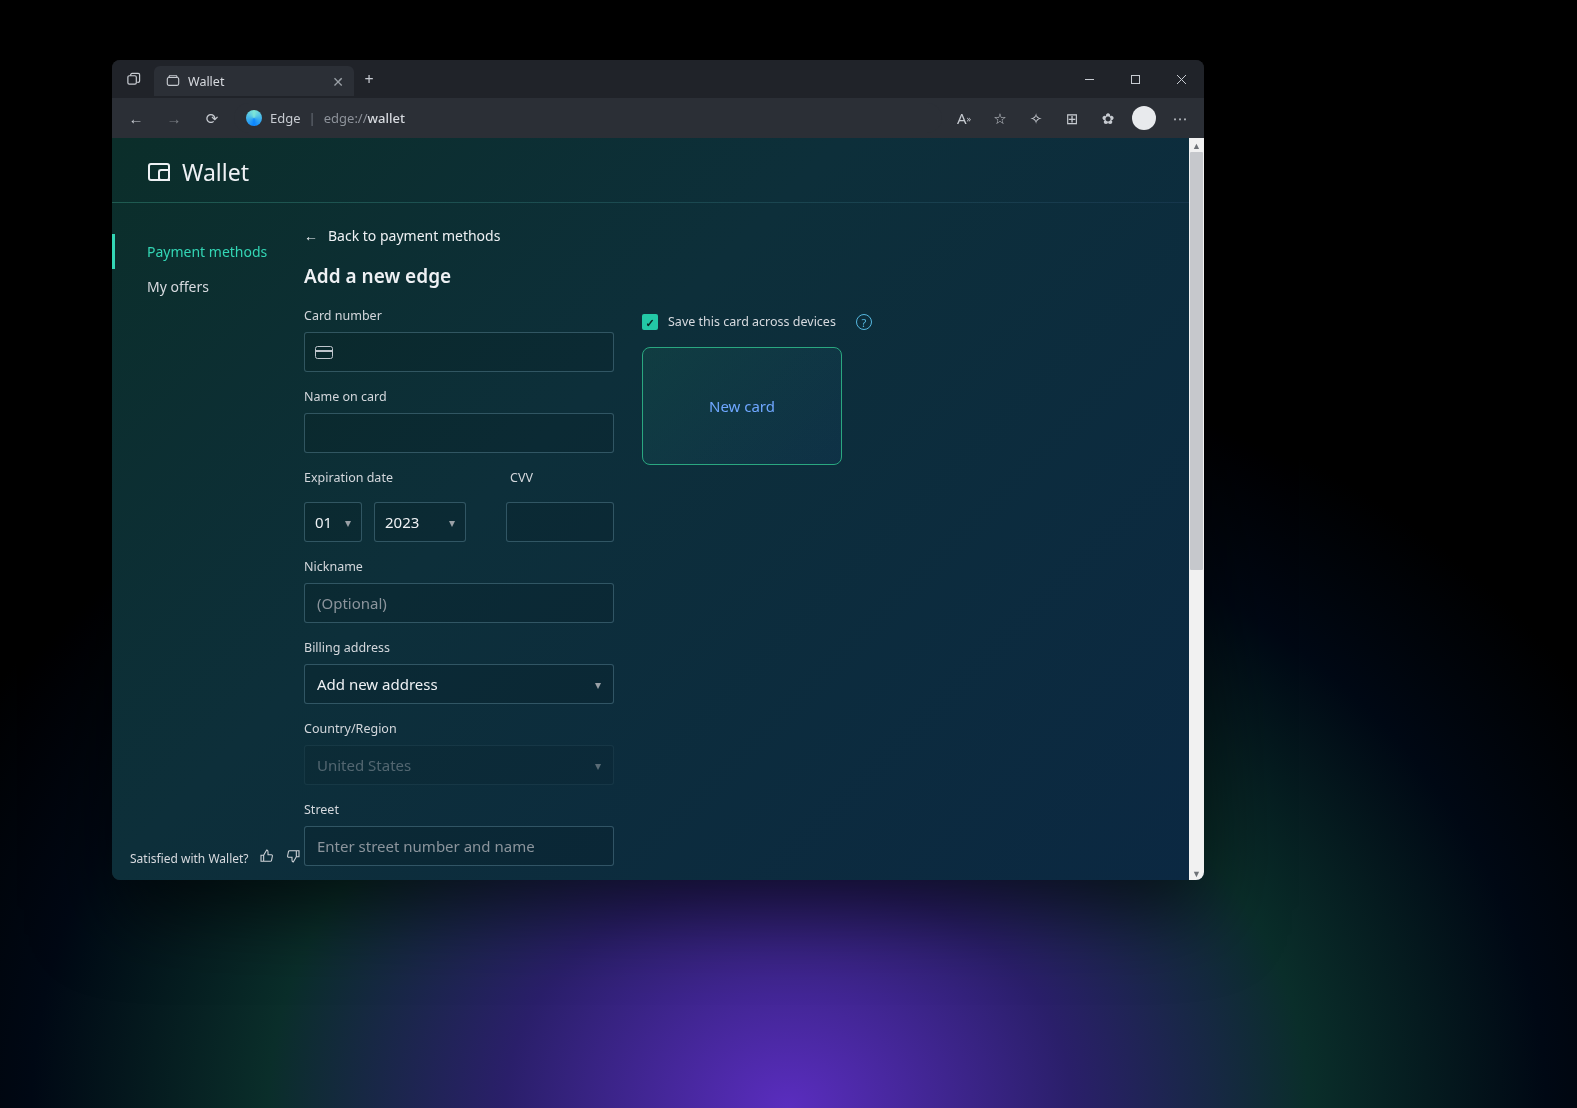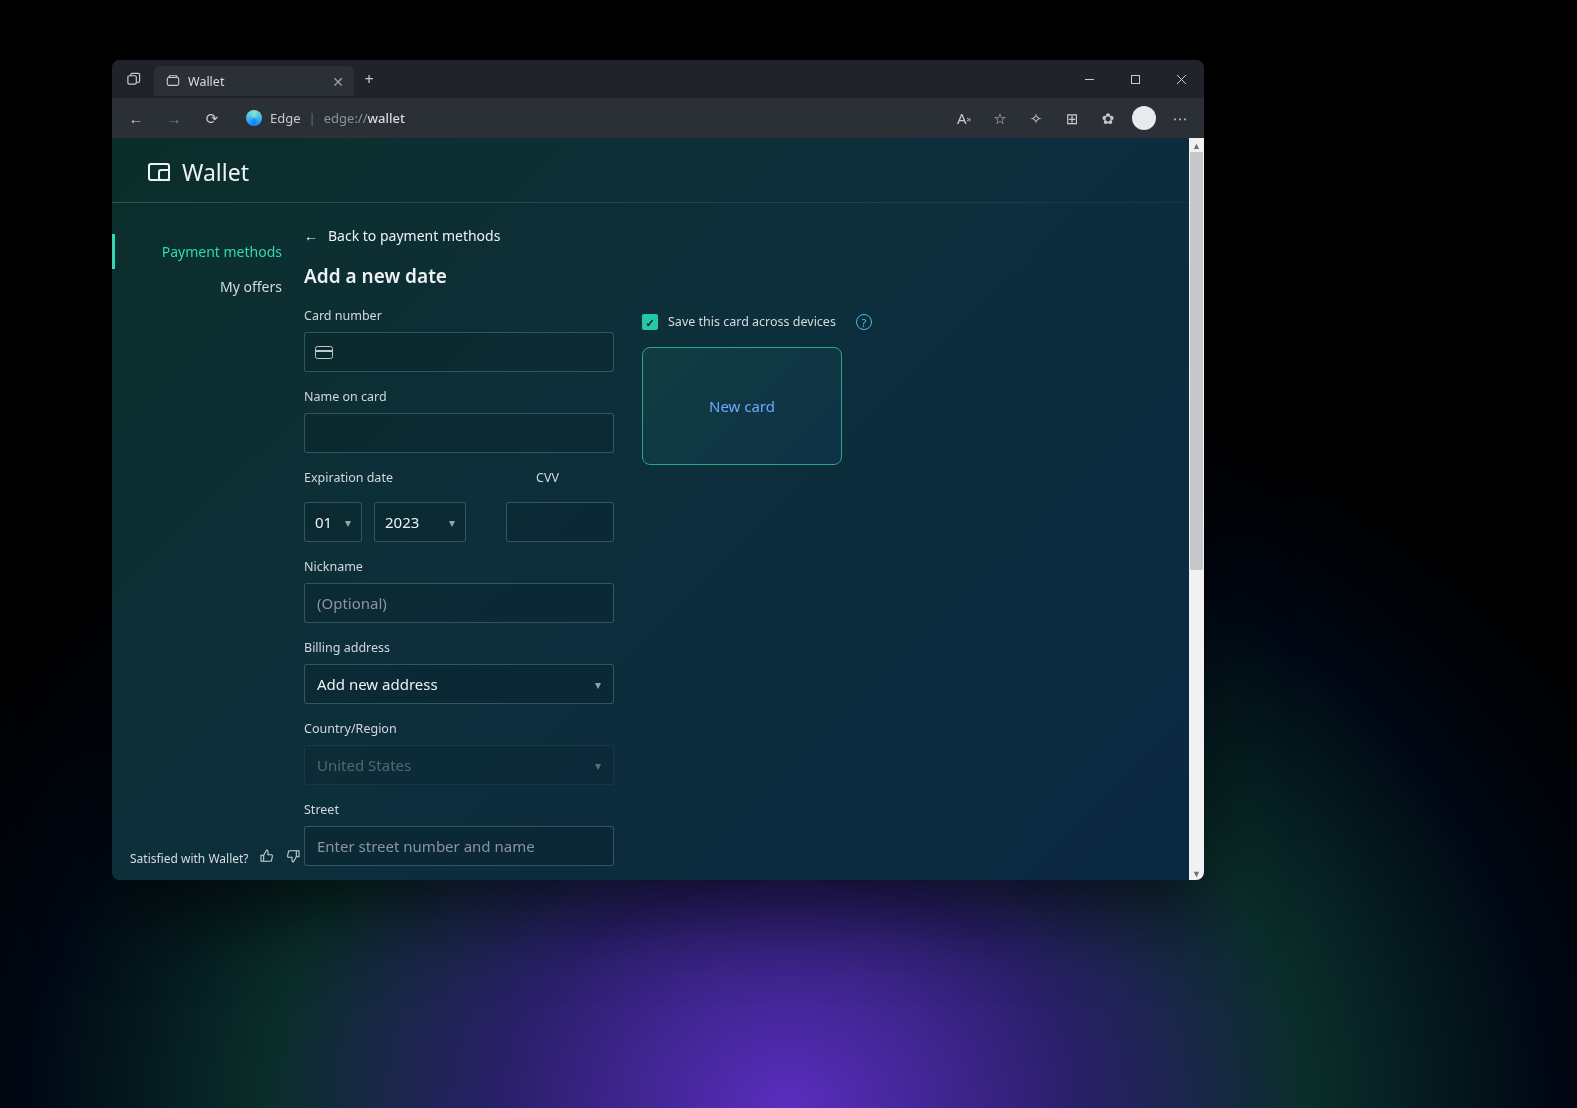"Payment methods" .sidenav { text-align: right -> none }
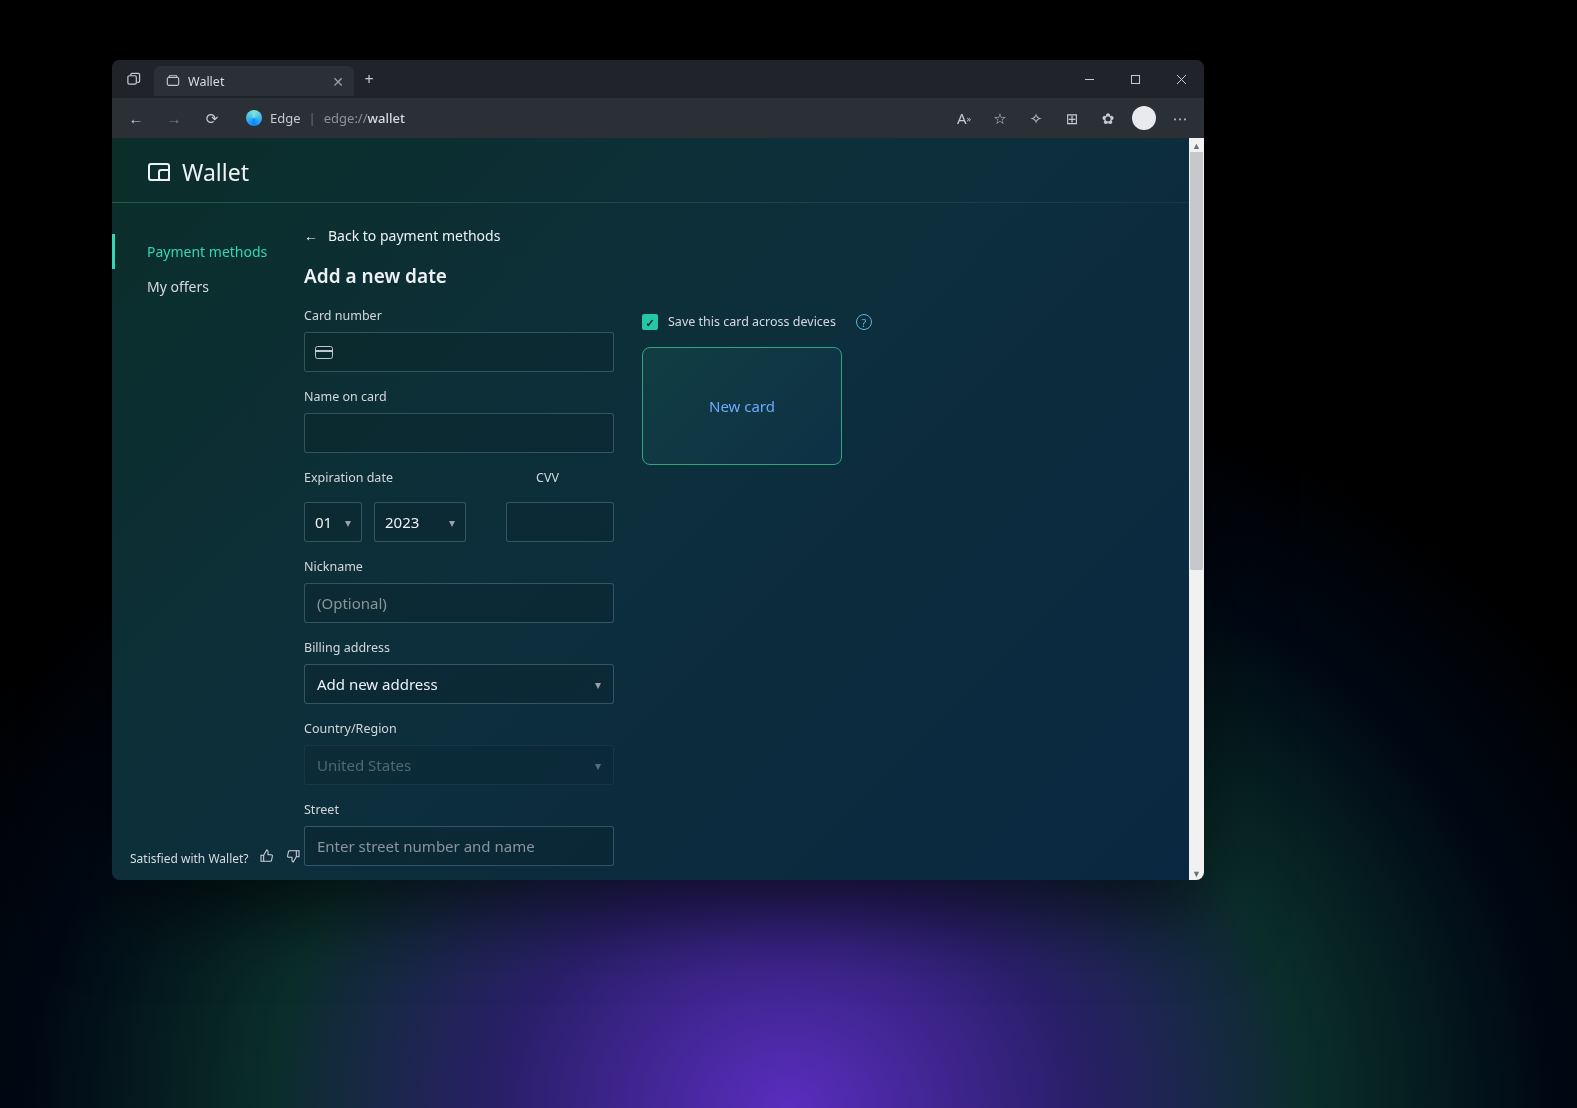"Add a new date" h2 { text: date -> edge }
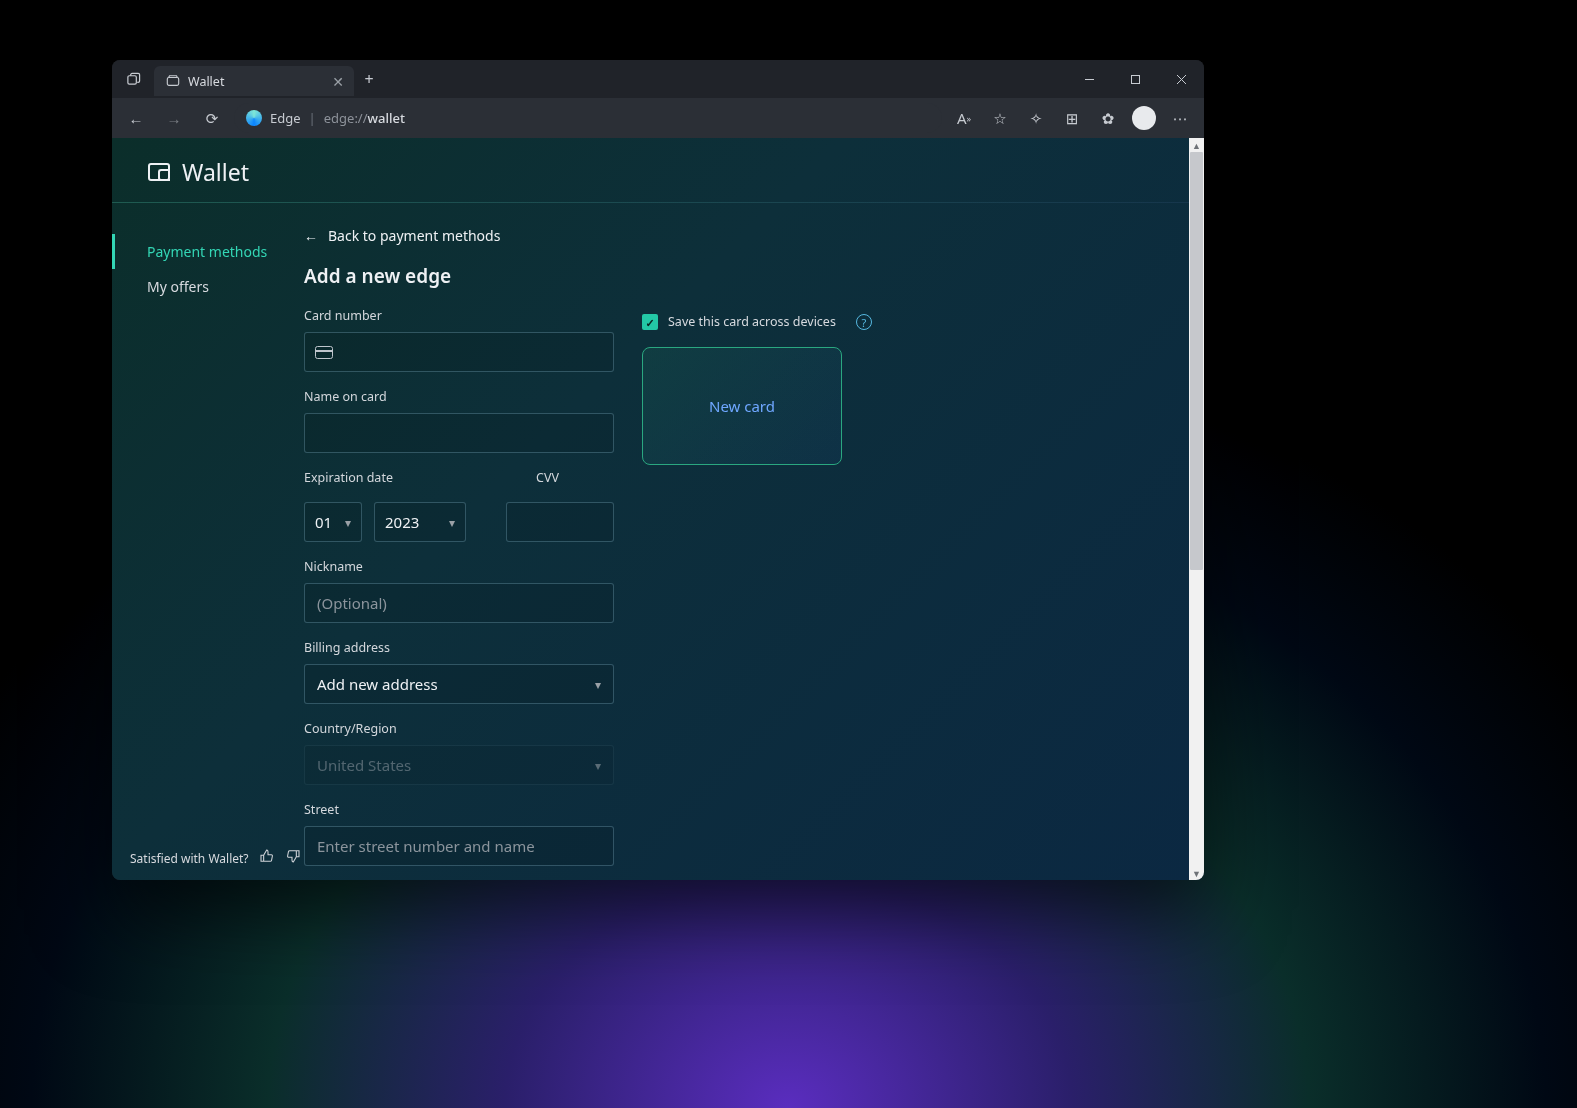"Expiration date" div.row { gap: 72px -> 46px }
